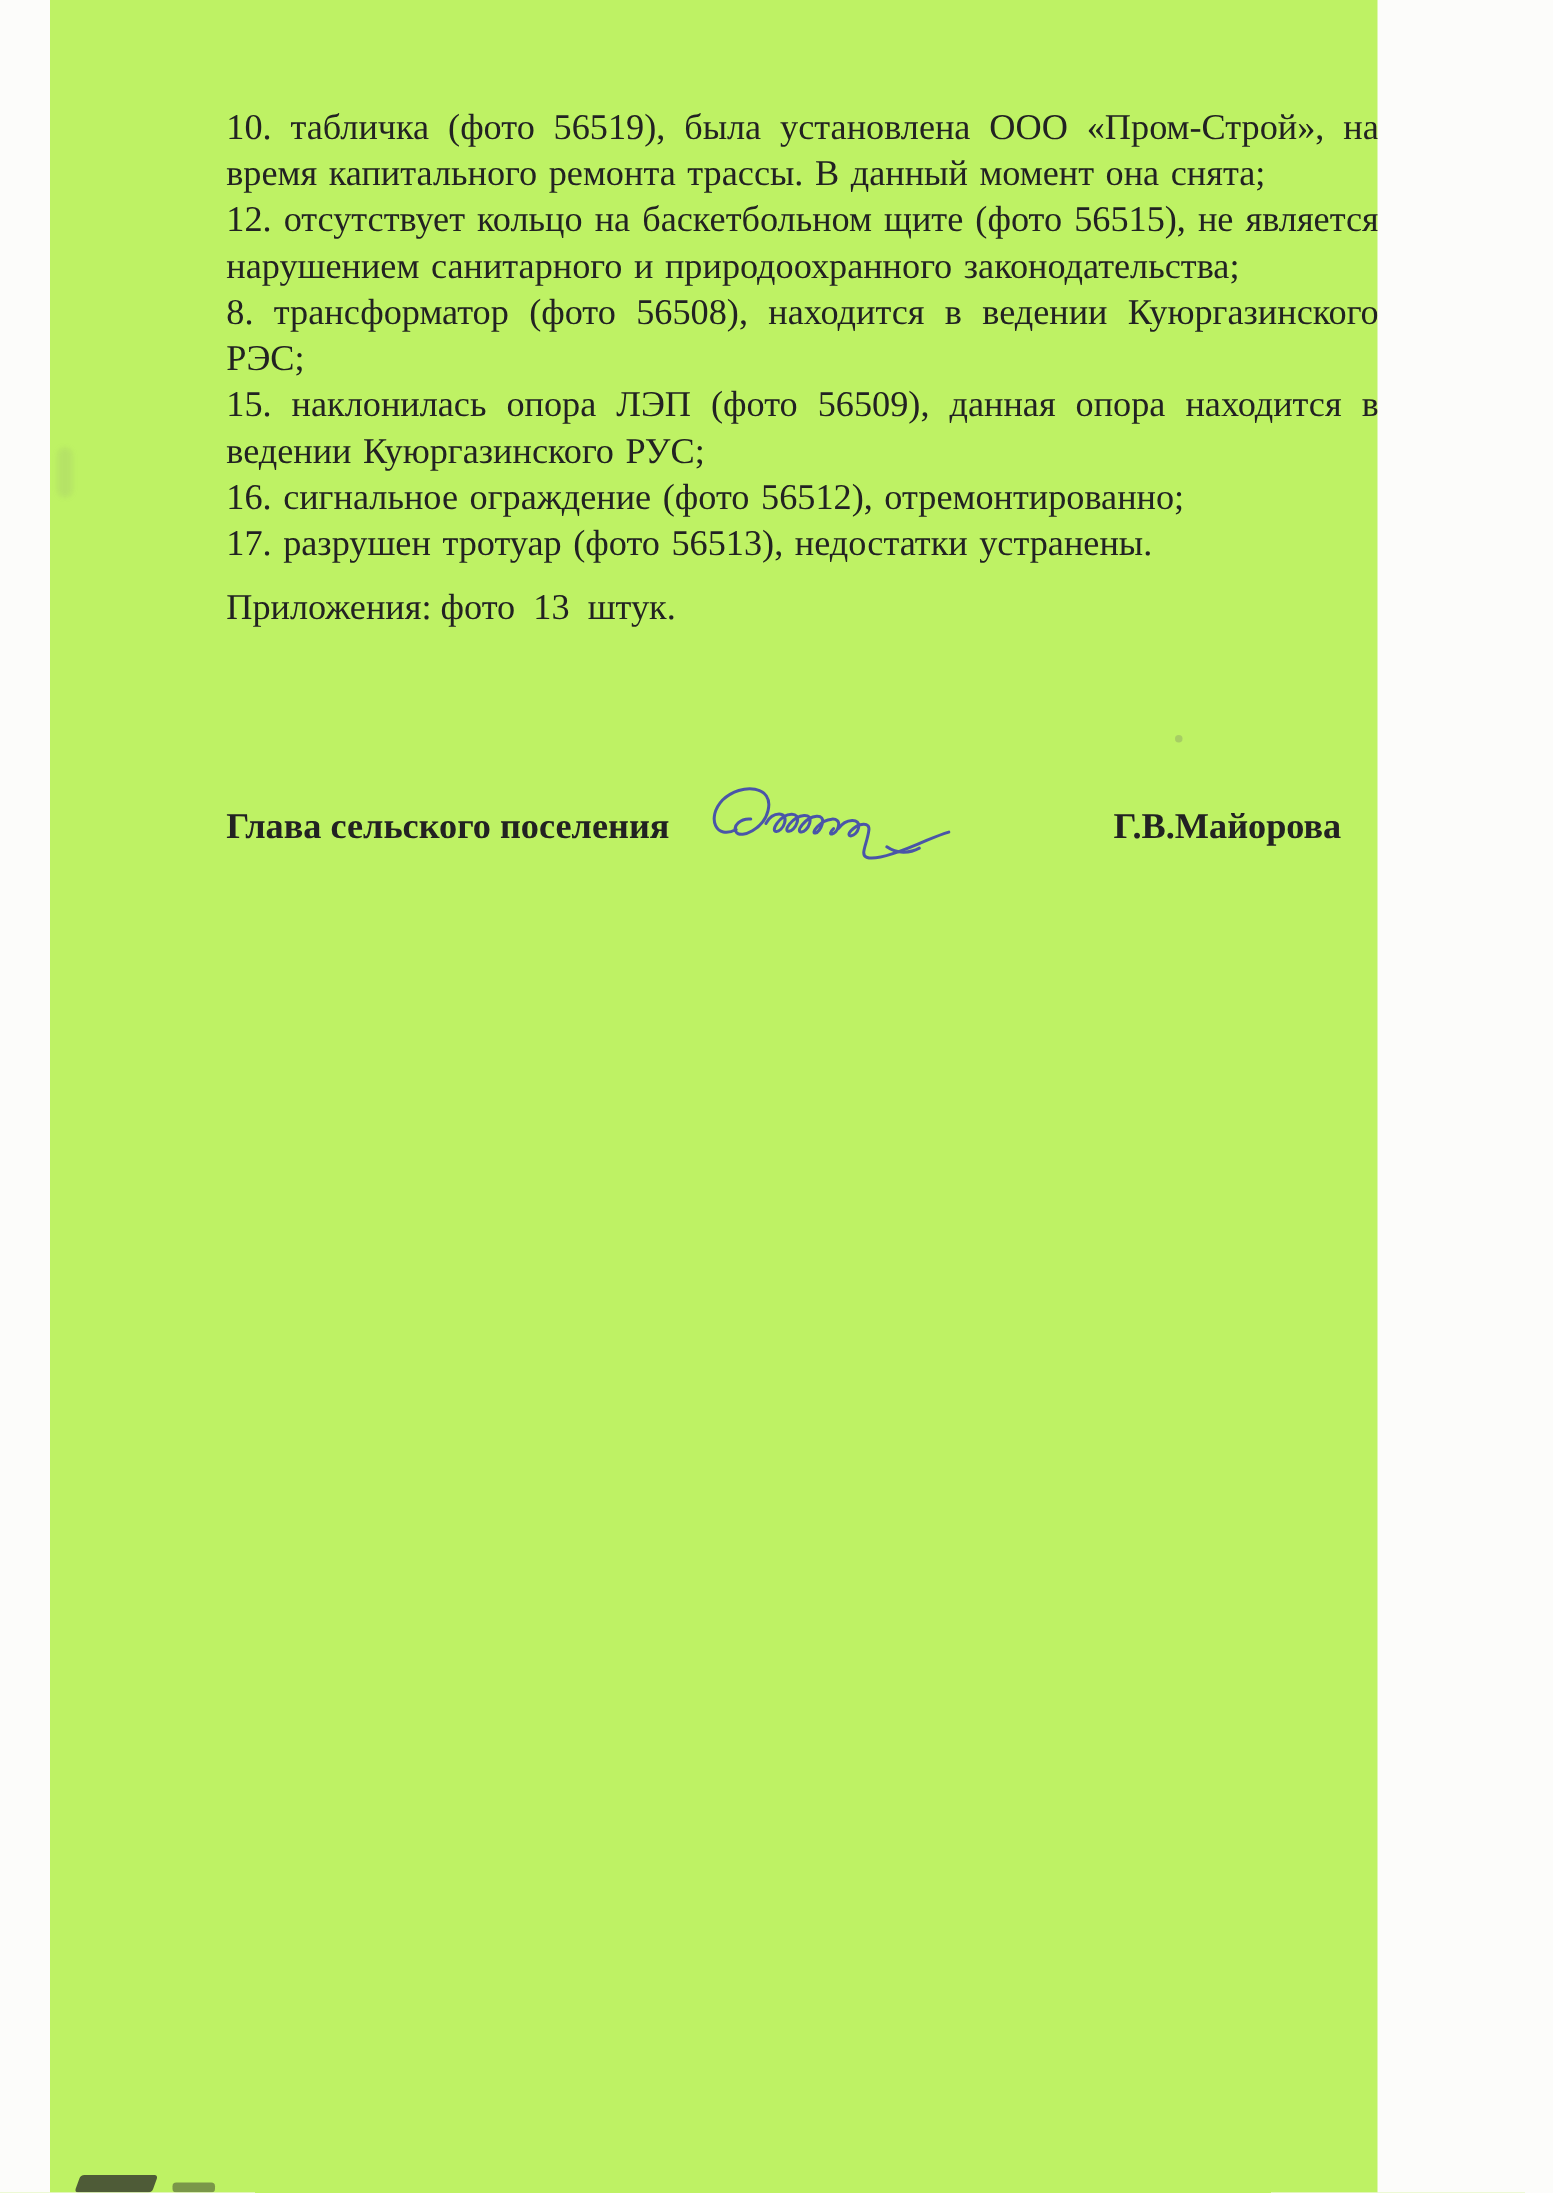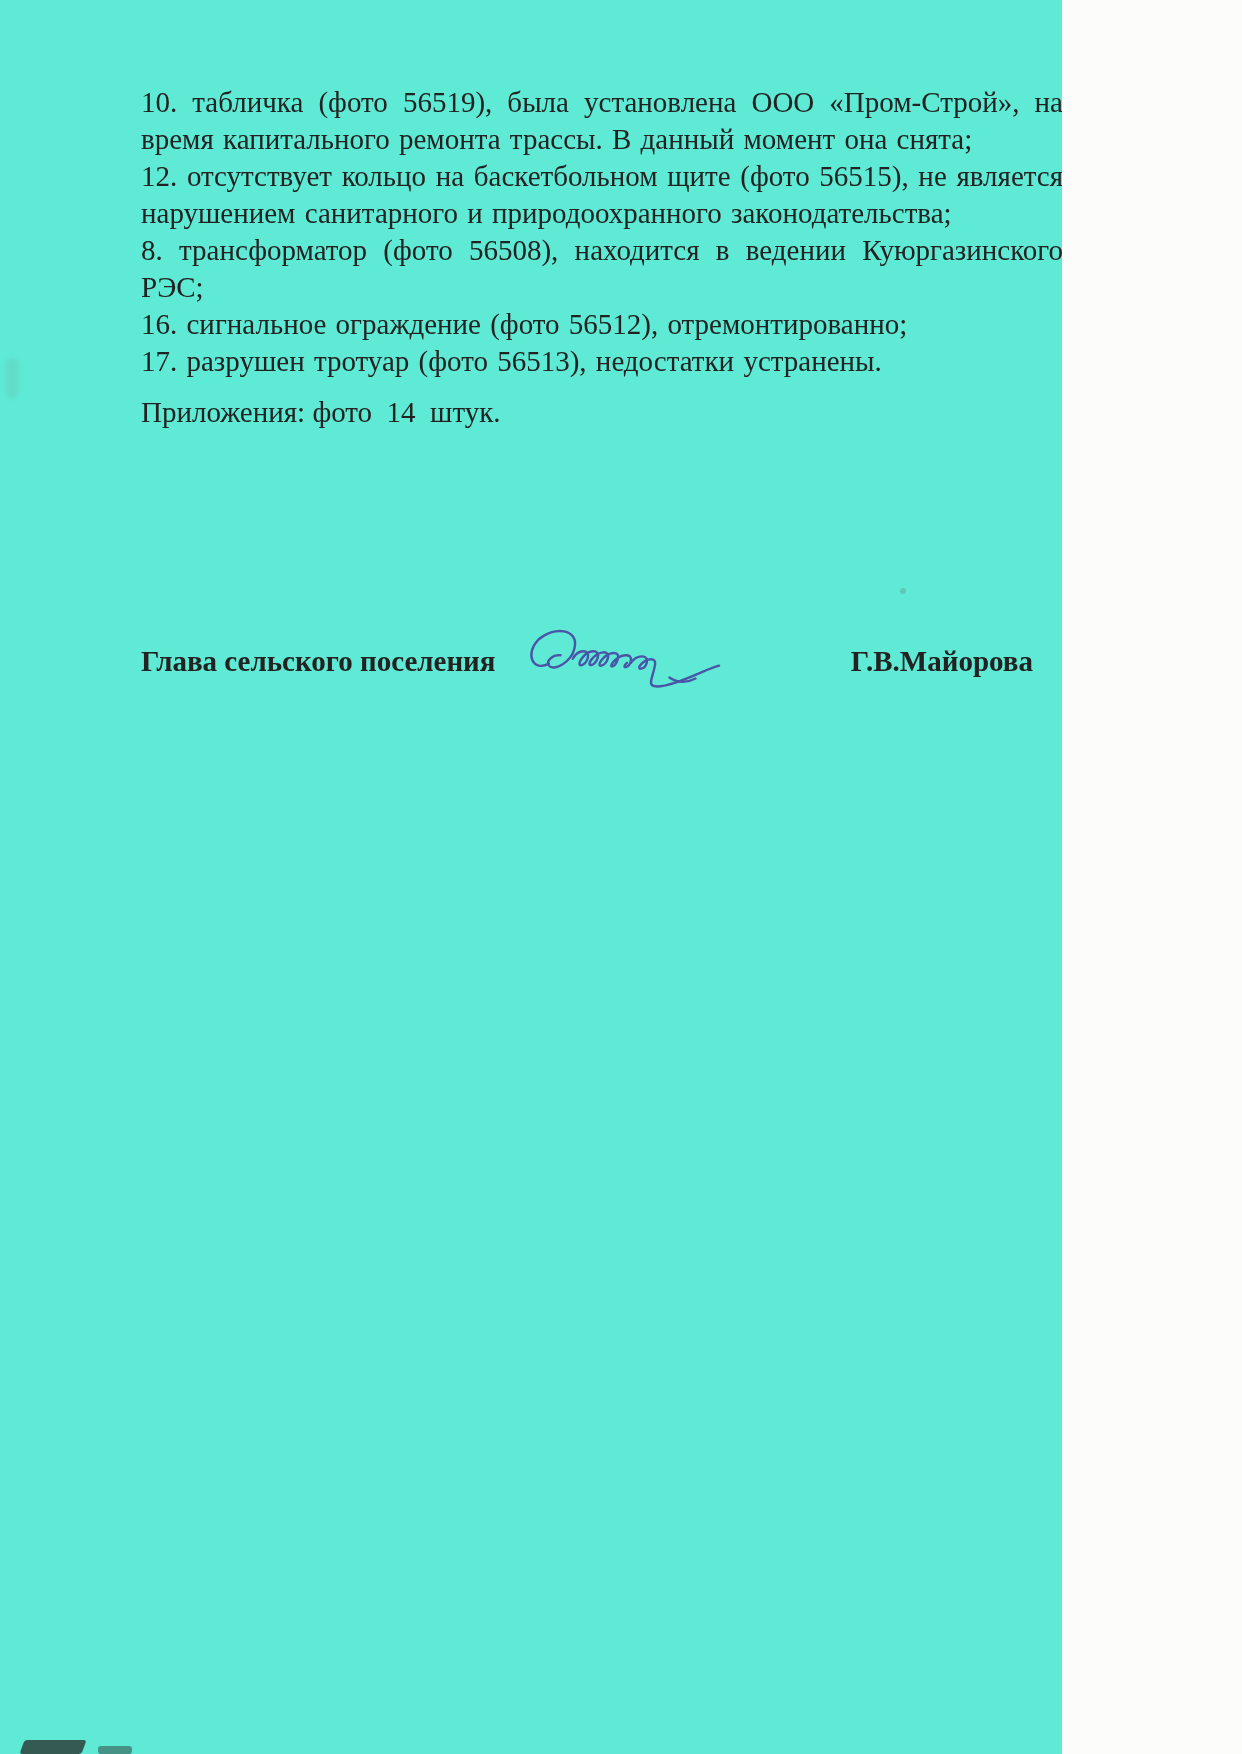"10. табличка (фото 56519), была" .page { background: #5eead4 -> #bef264; margin-left: none -> 40px }
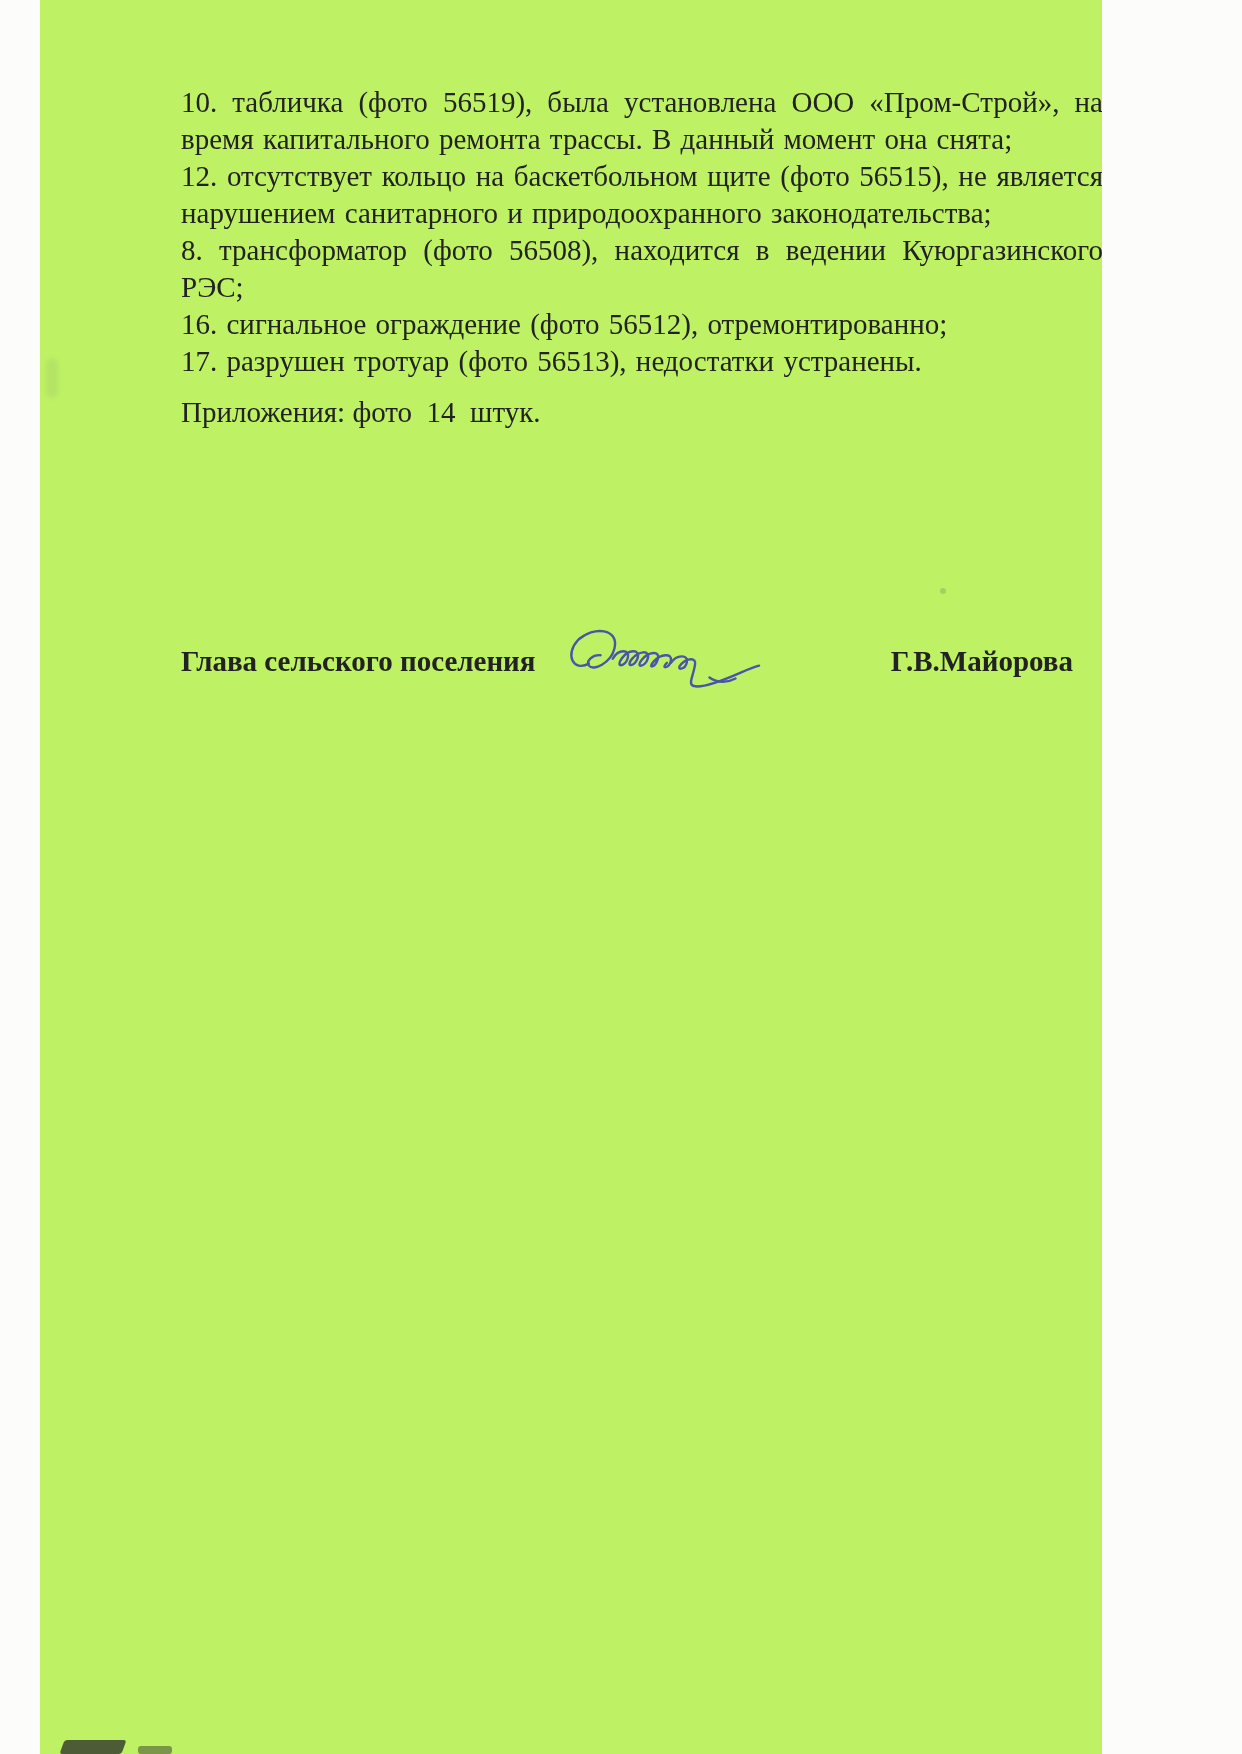"15. наклонилась опора ЛЭП (фото" p.item { html: none -> <p>15. наклонилась опора ЛЭП (фото 56509), данная опора находится в ведении Куюргазинского РУС;</p> }
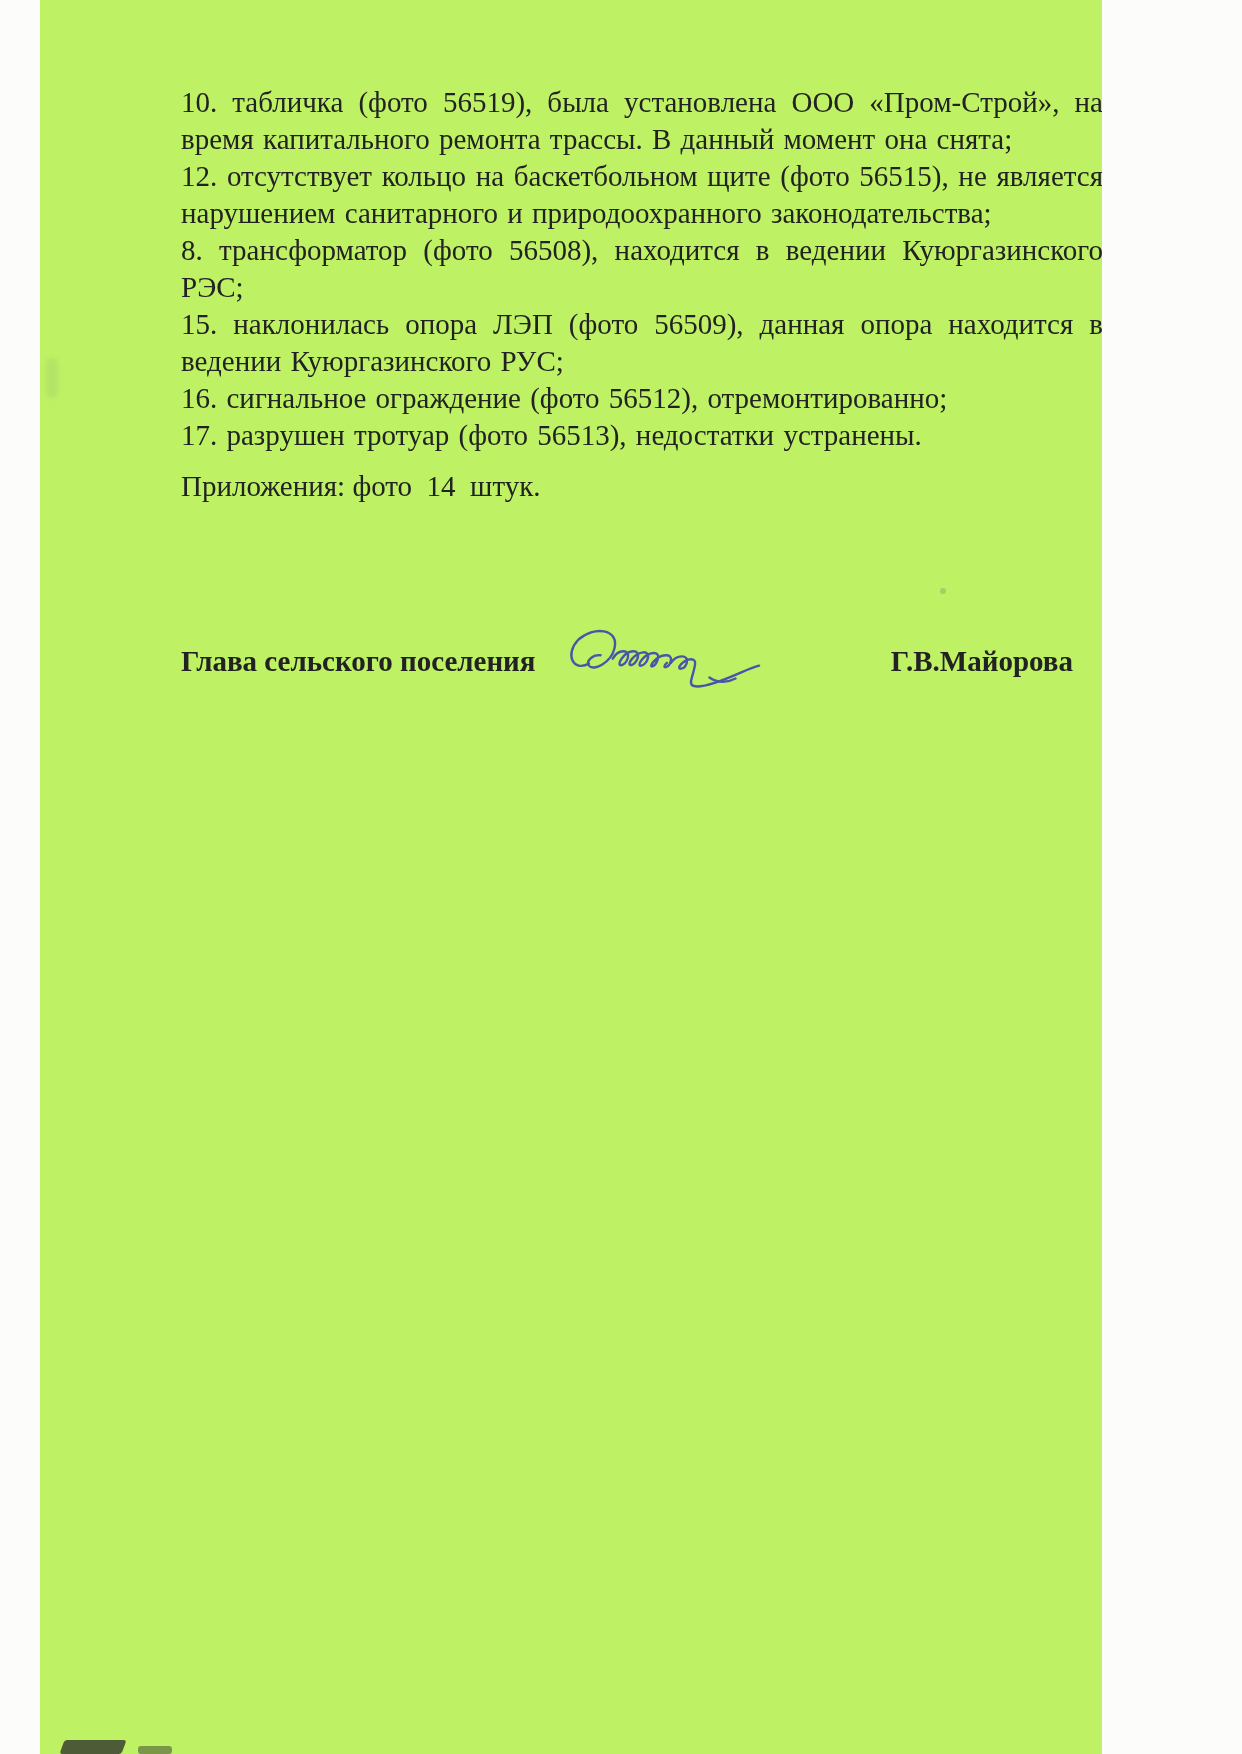"Приложения: фото 14 штук." p.attachments { text: 14 -> 13 }
